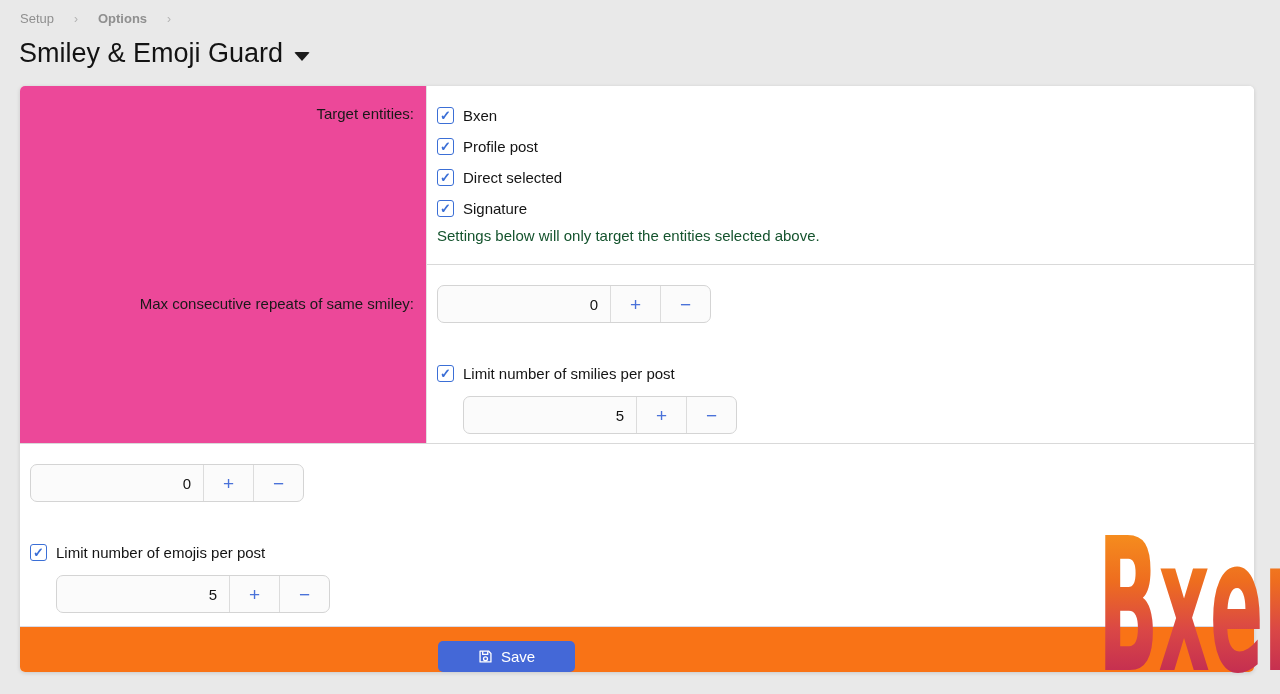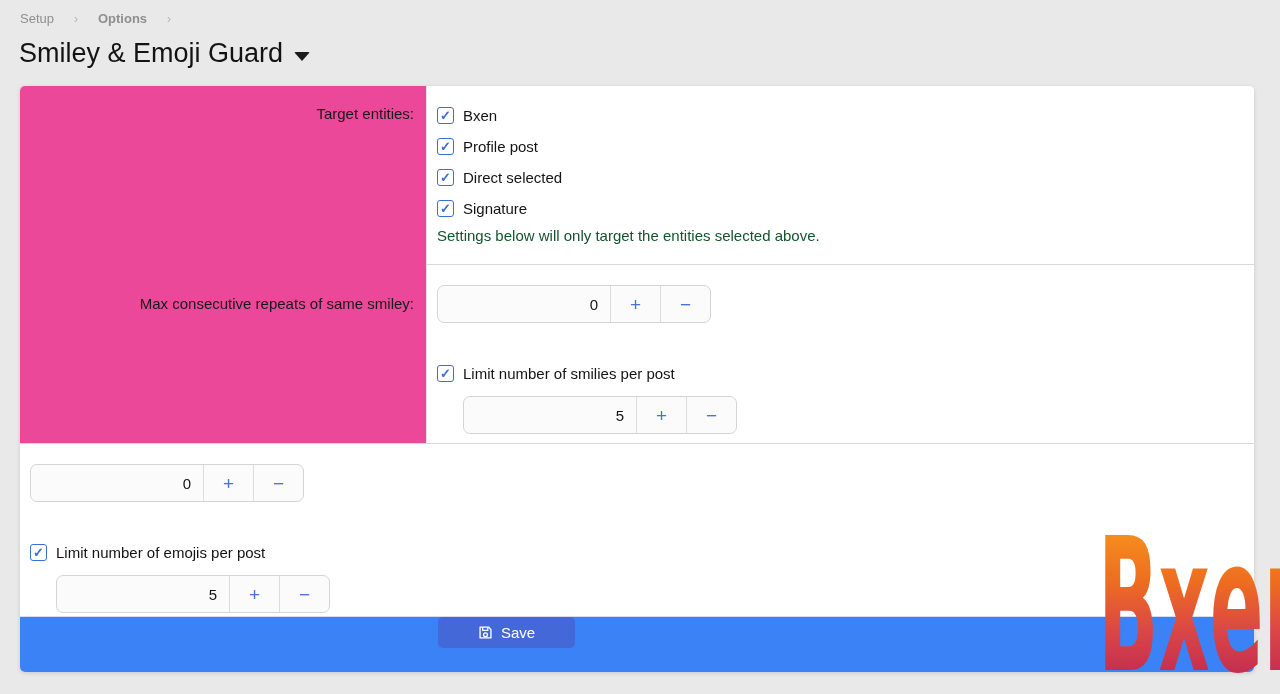"Save" .footer-bar { align-items: flex-start -> flex-end; background: #3b82f6 -> #f97316; height: 56px -> 46px }
